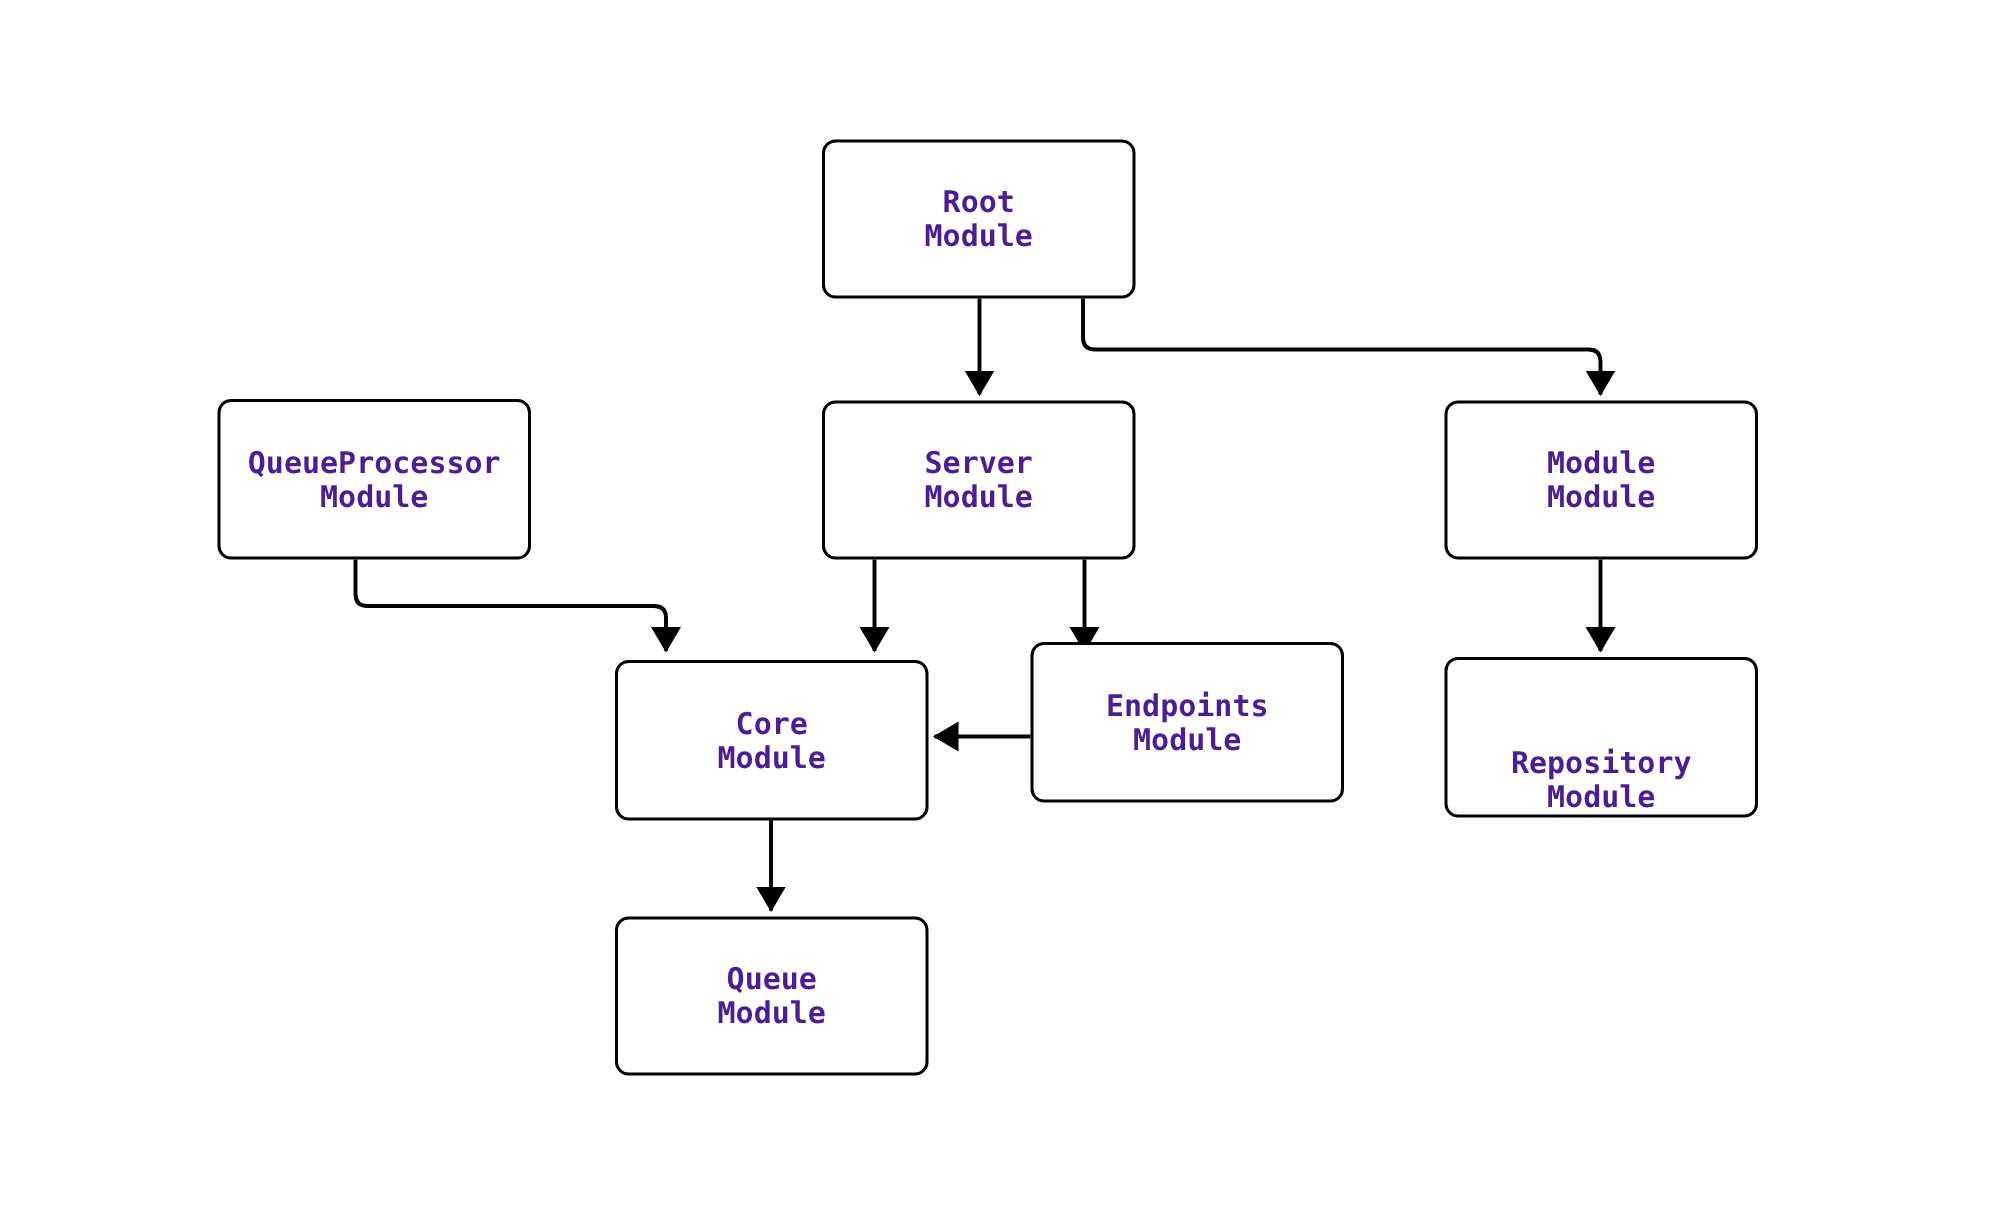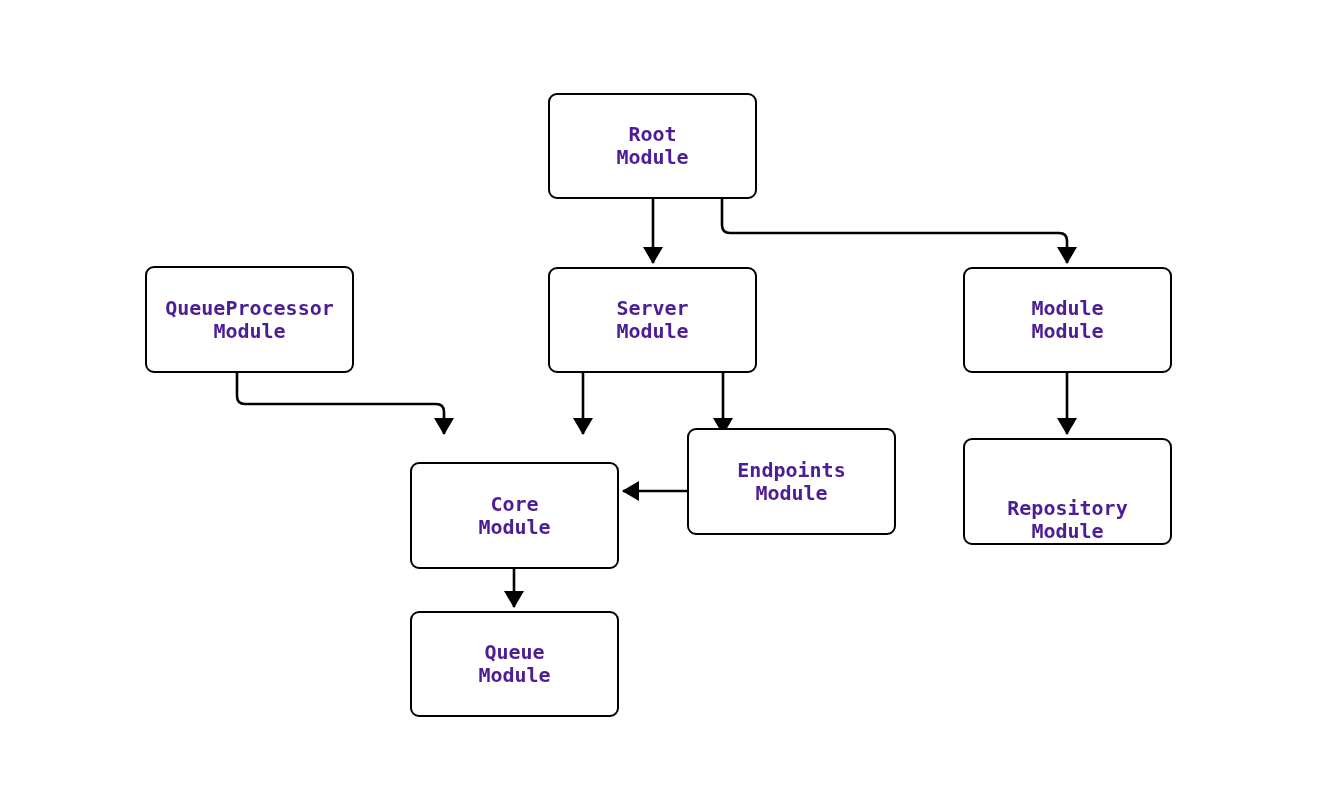"Core" .n-core { top: 462px -> 440px }
